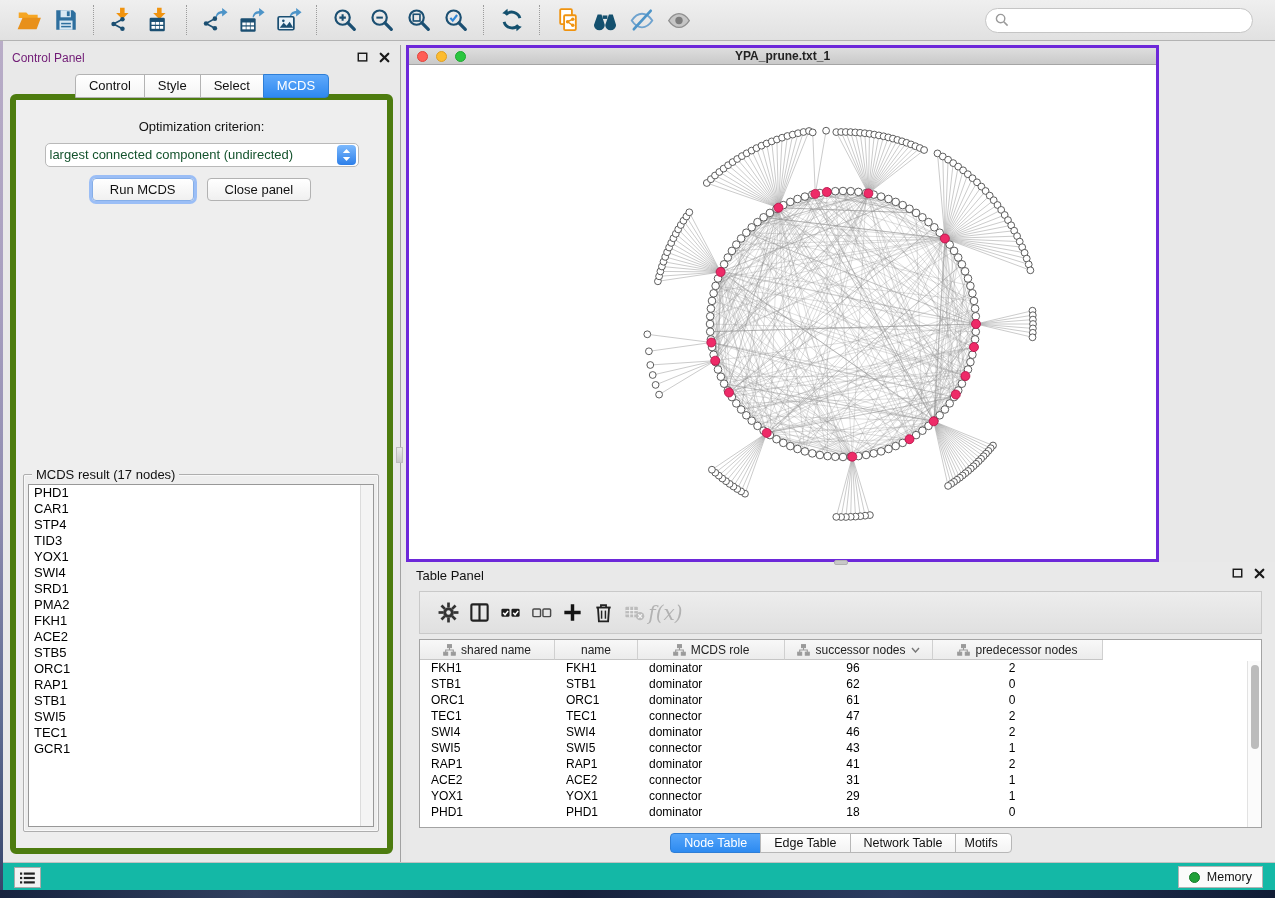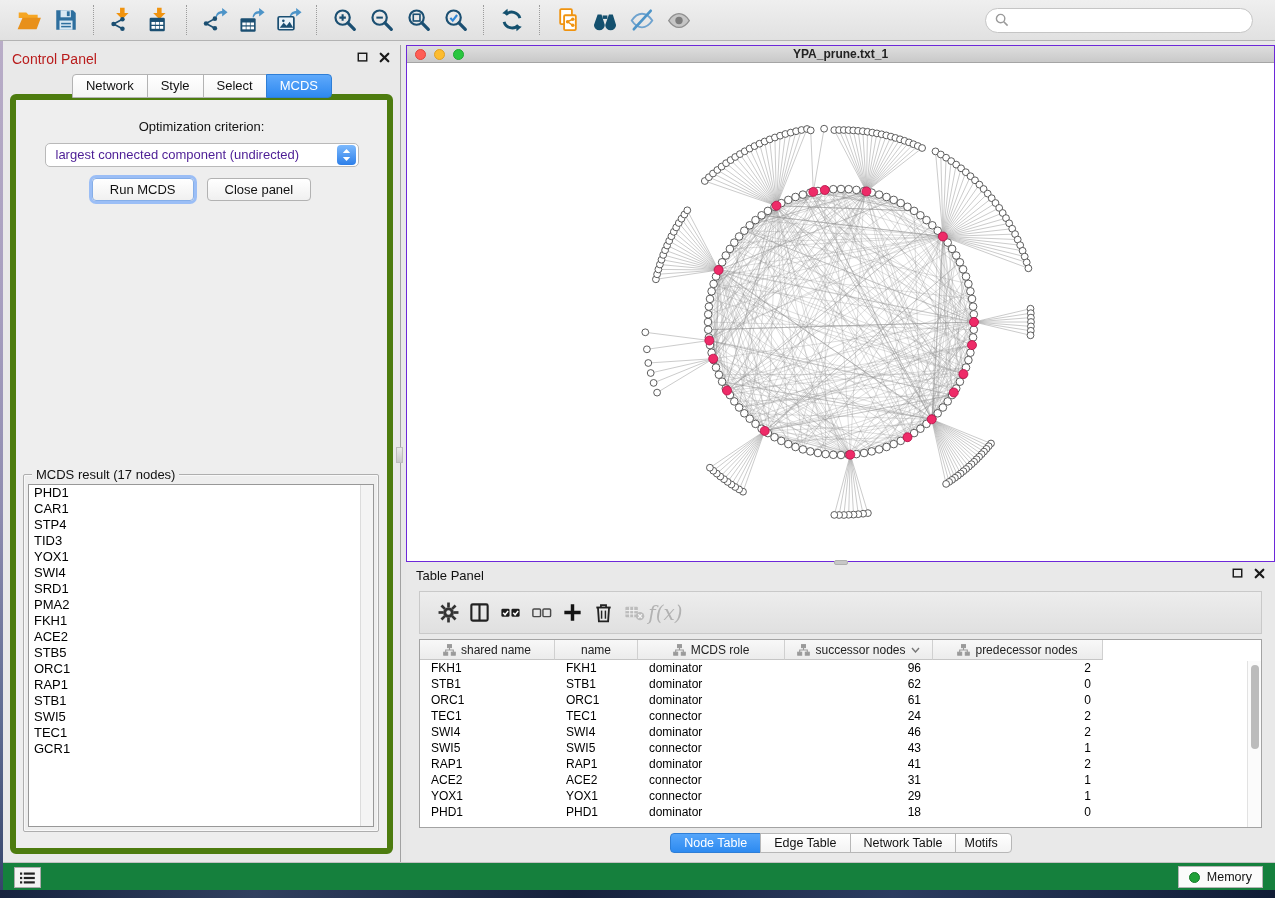"Control Panel" .cp-header-title { color: #b91c1c -> #701a75; font-size: 14px -> 12px }
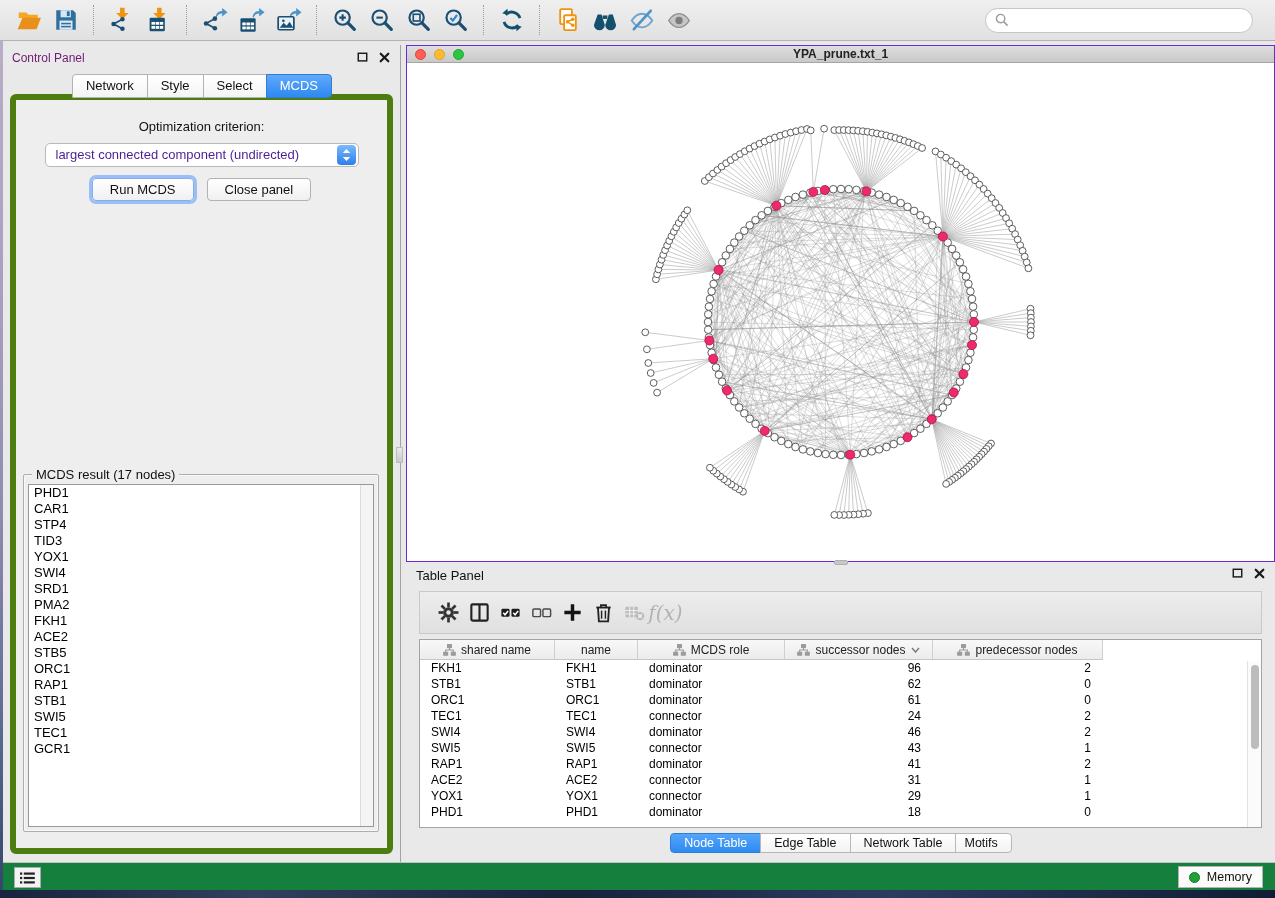"YPA_prune.txt_1" .network-window { border: 1px solid #6d28d9 -> 3px solid #6d28d9; width: 869px -> 753px }
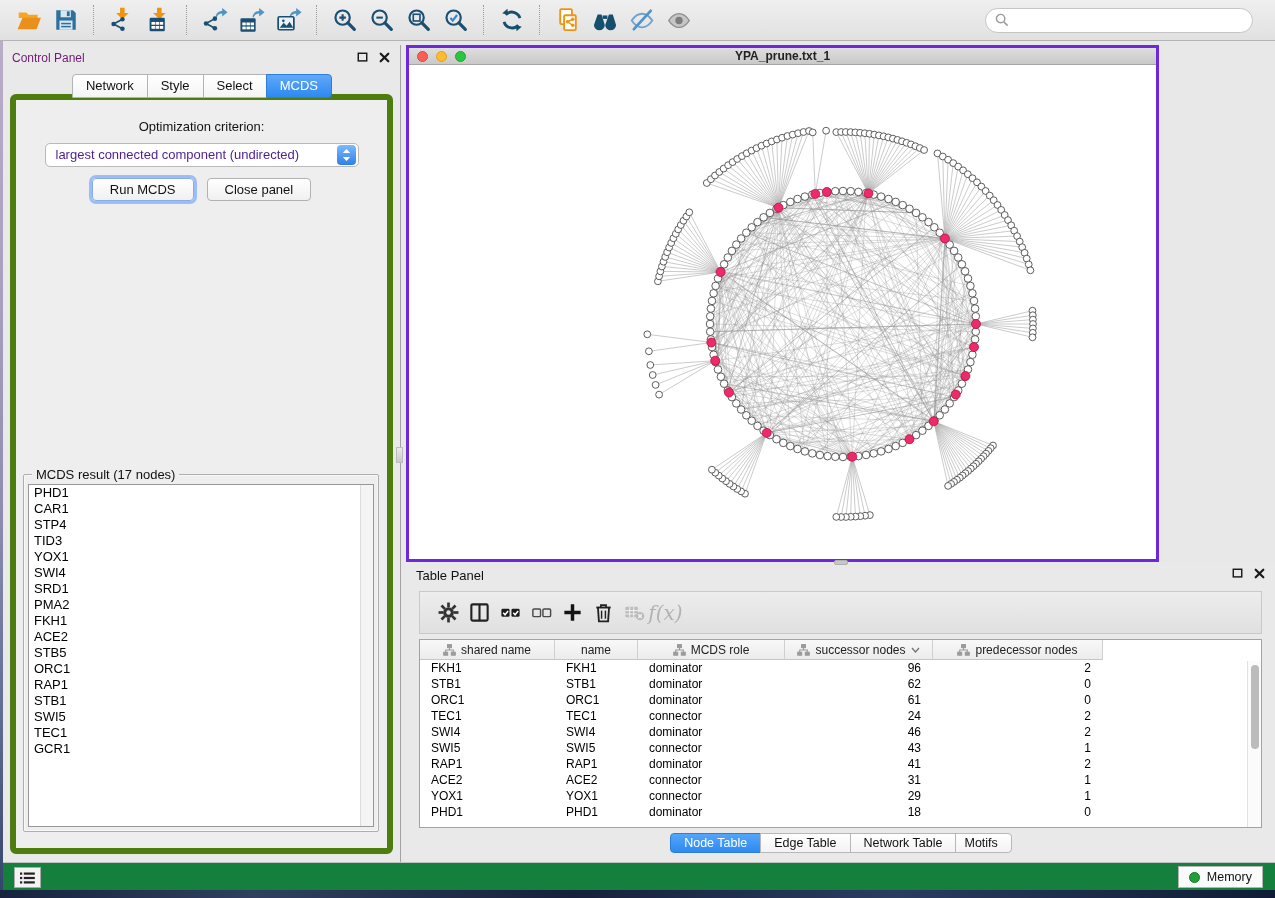"Network" div.cp-tab { text: Network -> Control }
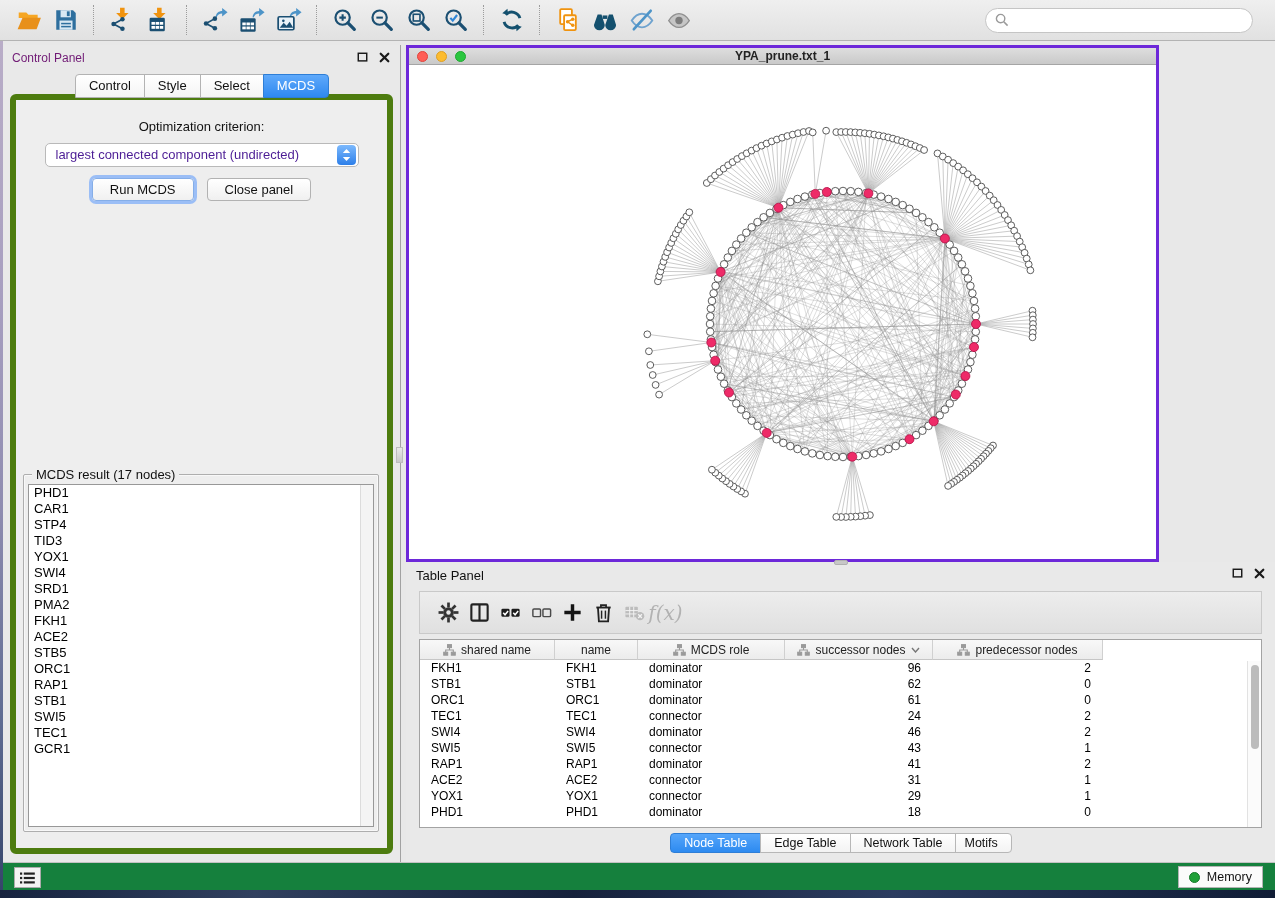"largest connected component (undirected)" .sel-text { color: #4c1d95 -> #14532d; padding-left: 10px -> 4px }
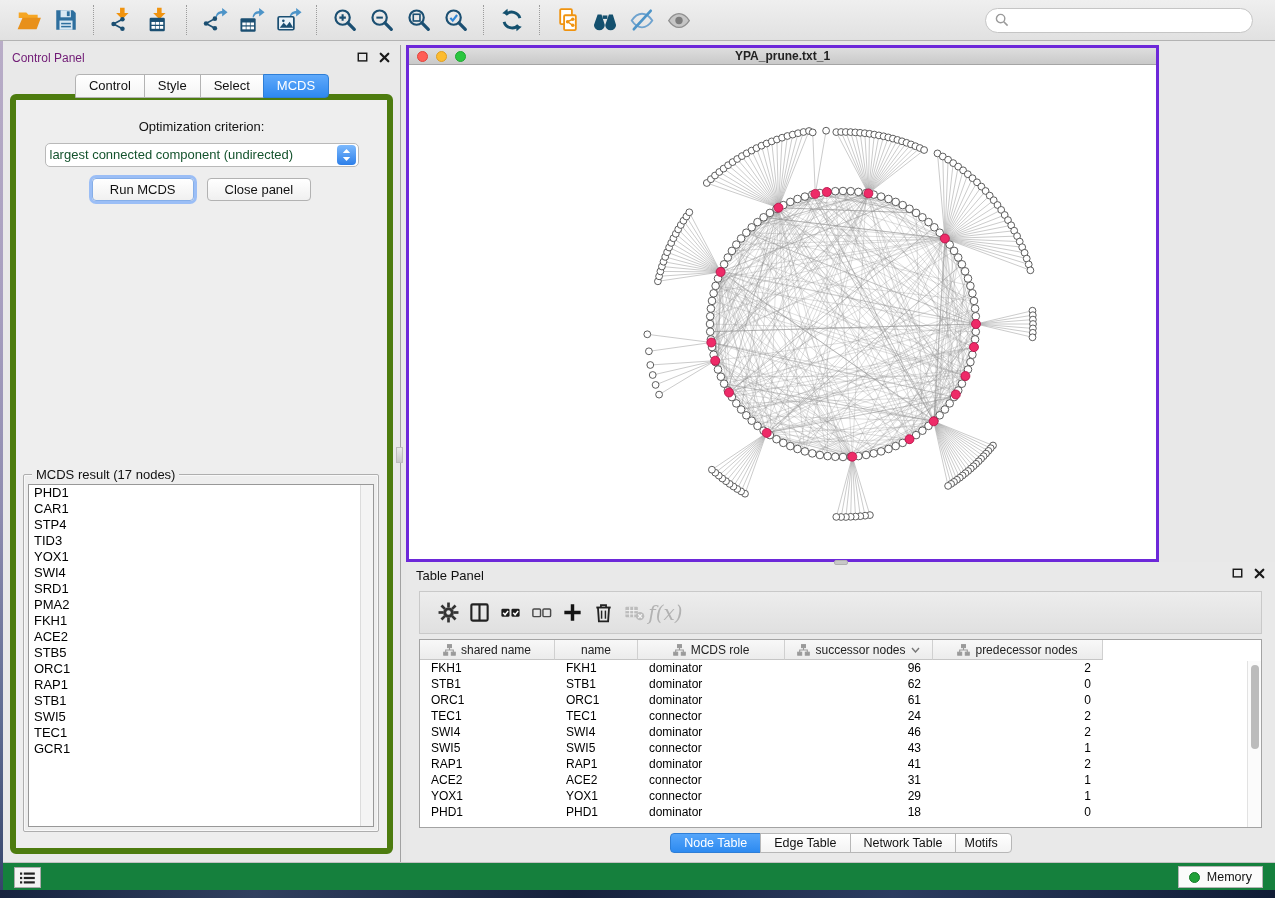"96" .td.r { text-align: right -> center }
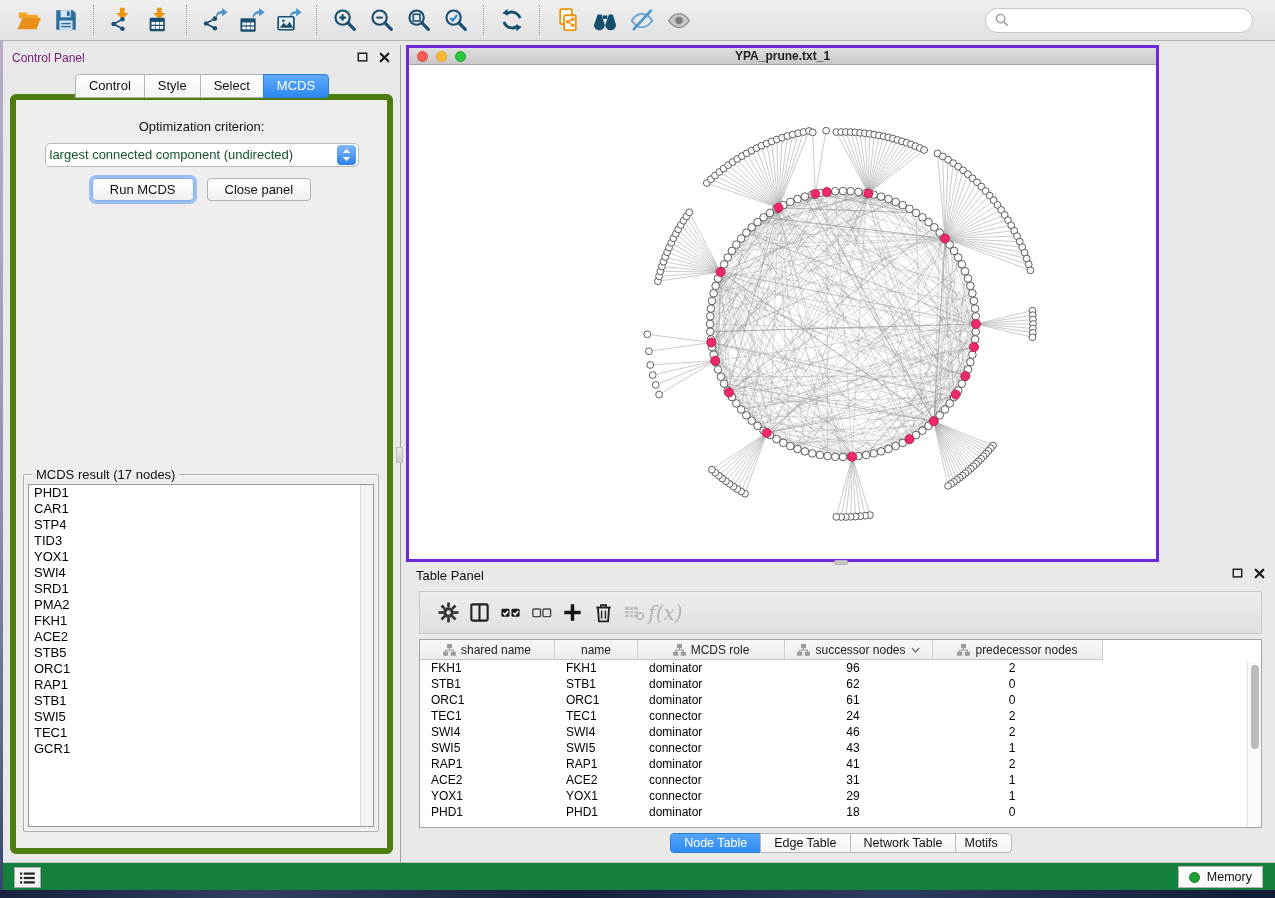"24" div.td { text: 24 -> 47 }
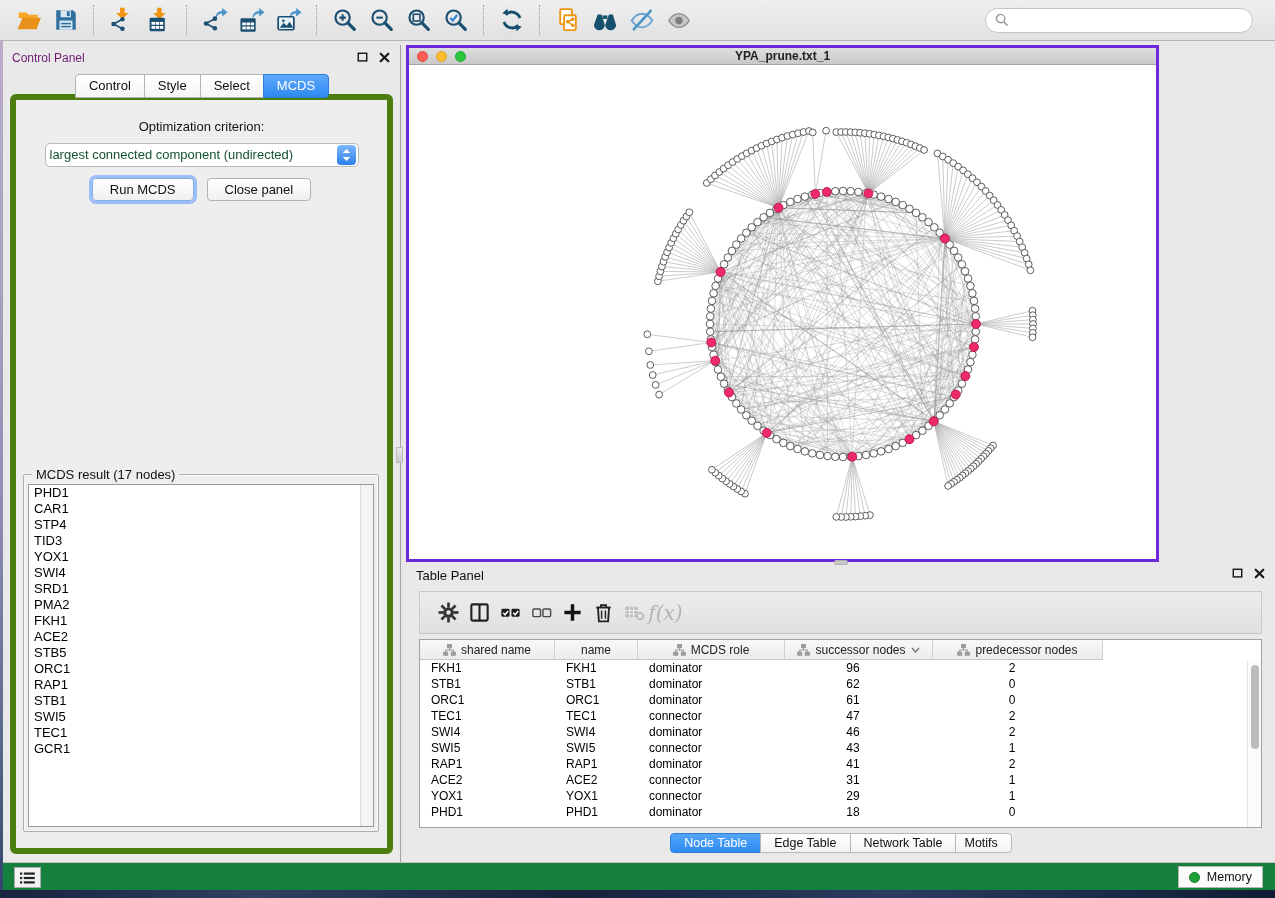"Memory" .status-bar { background: #15803d -> #14b8a6 }
